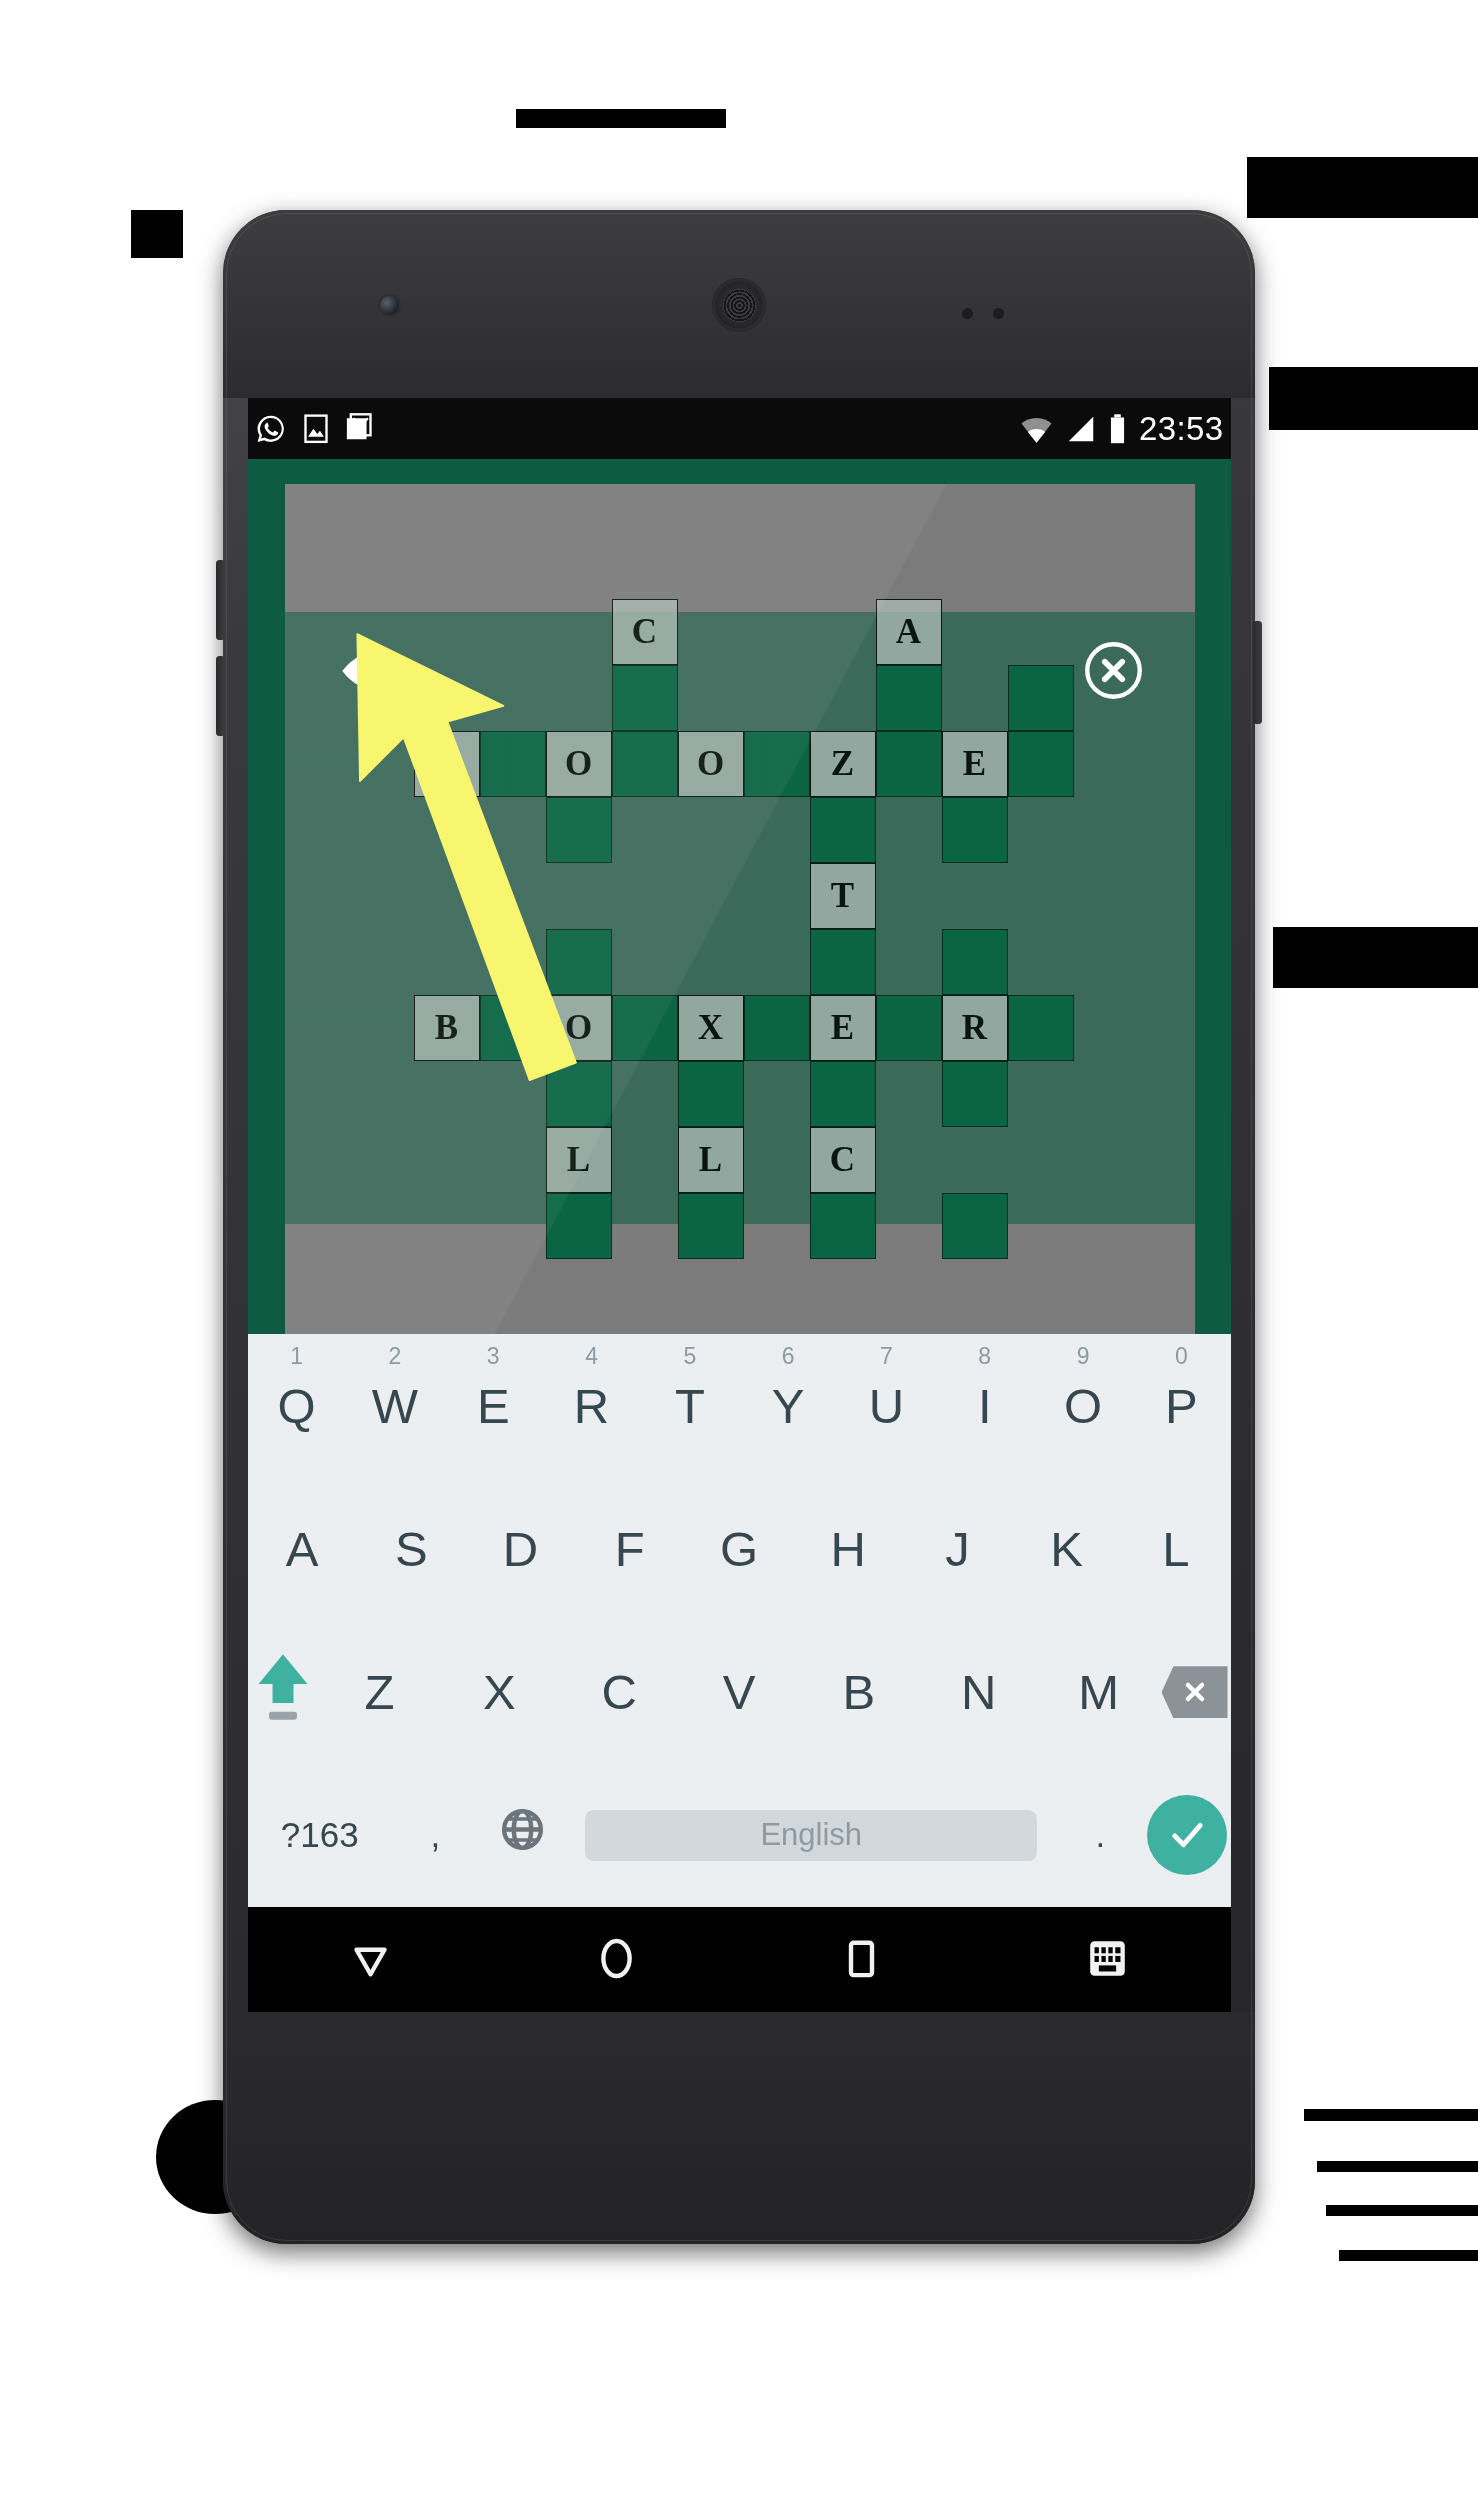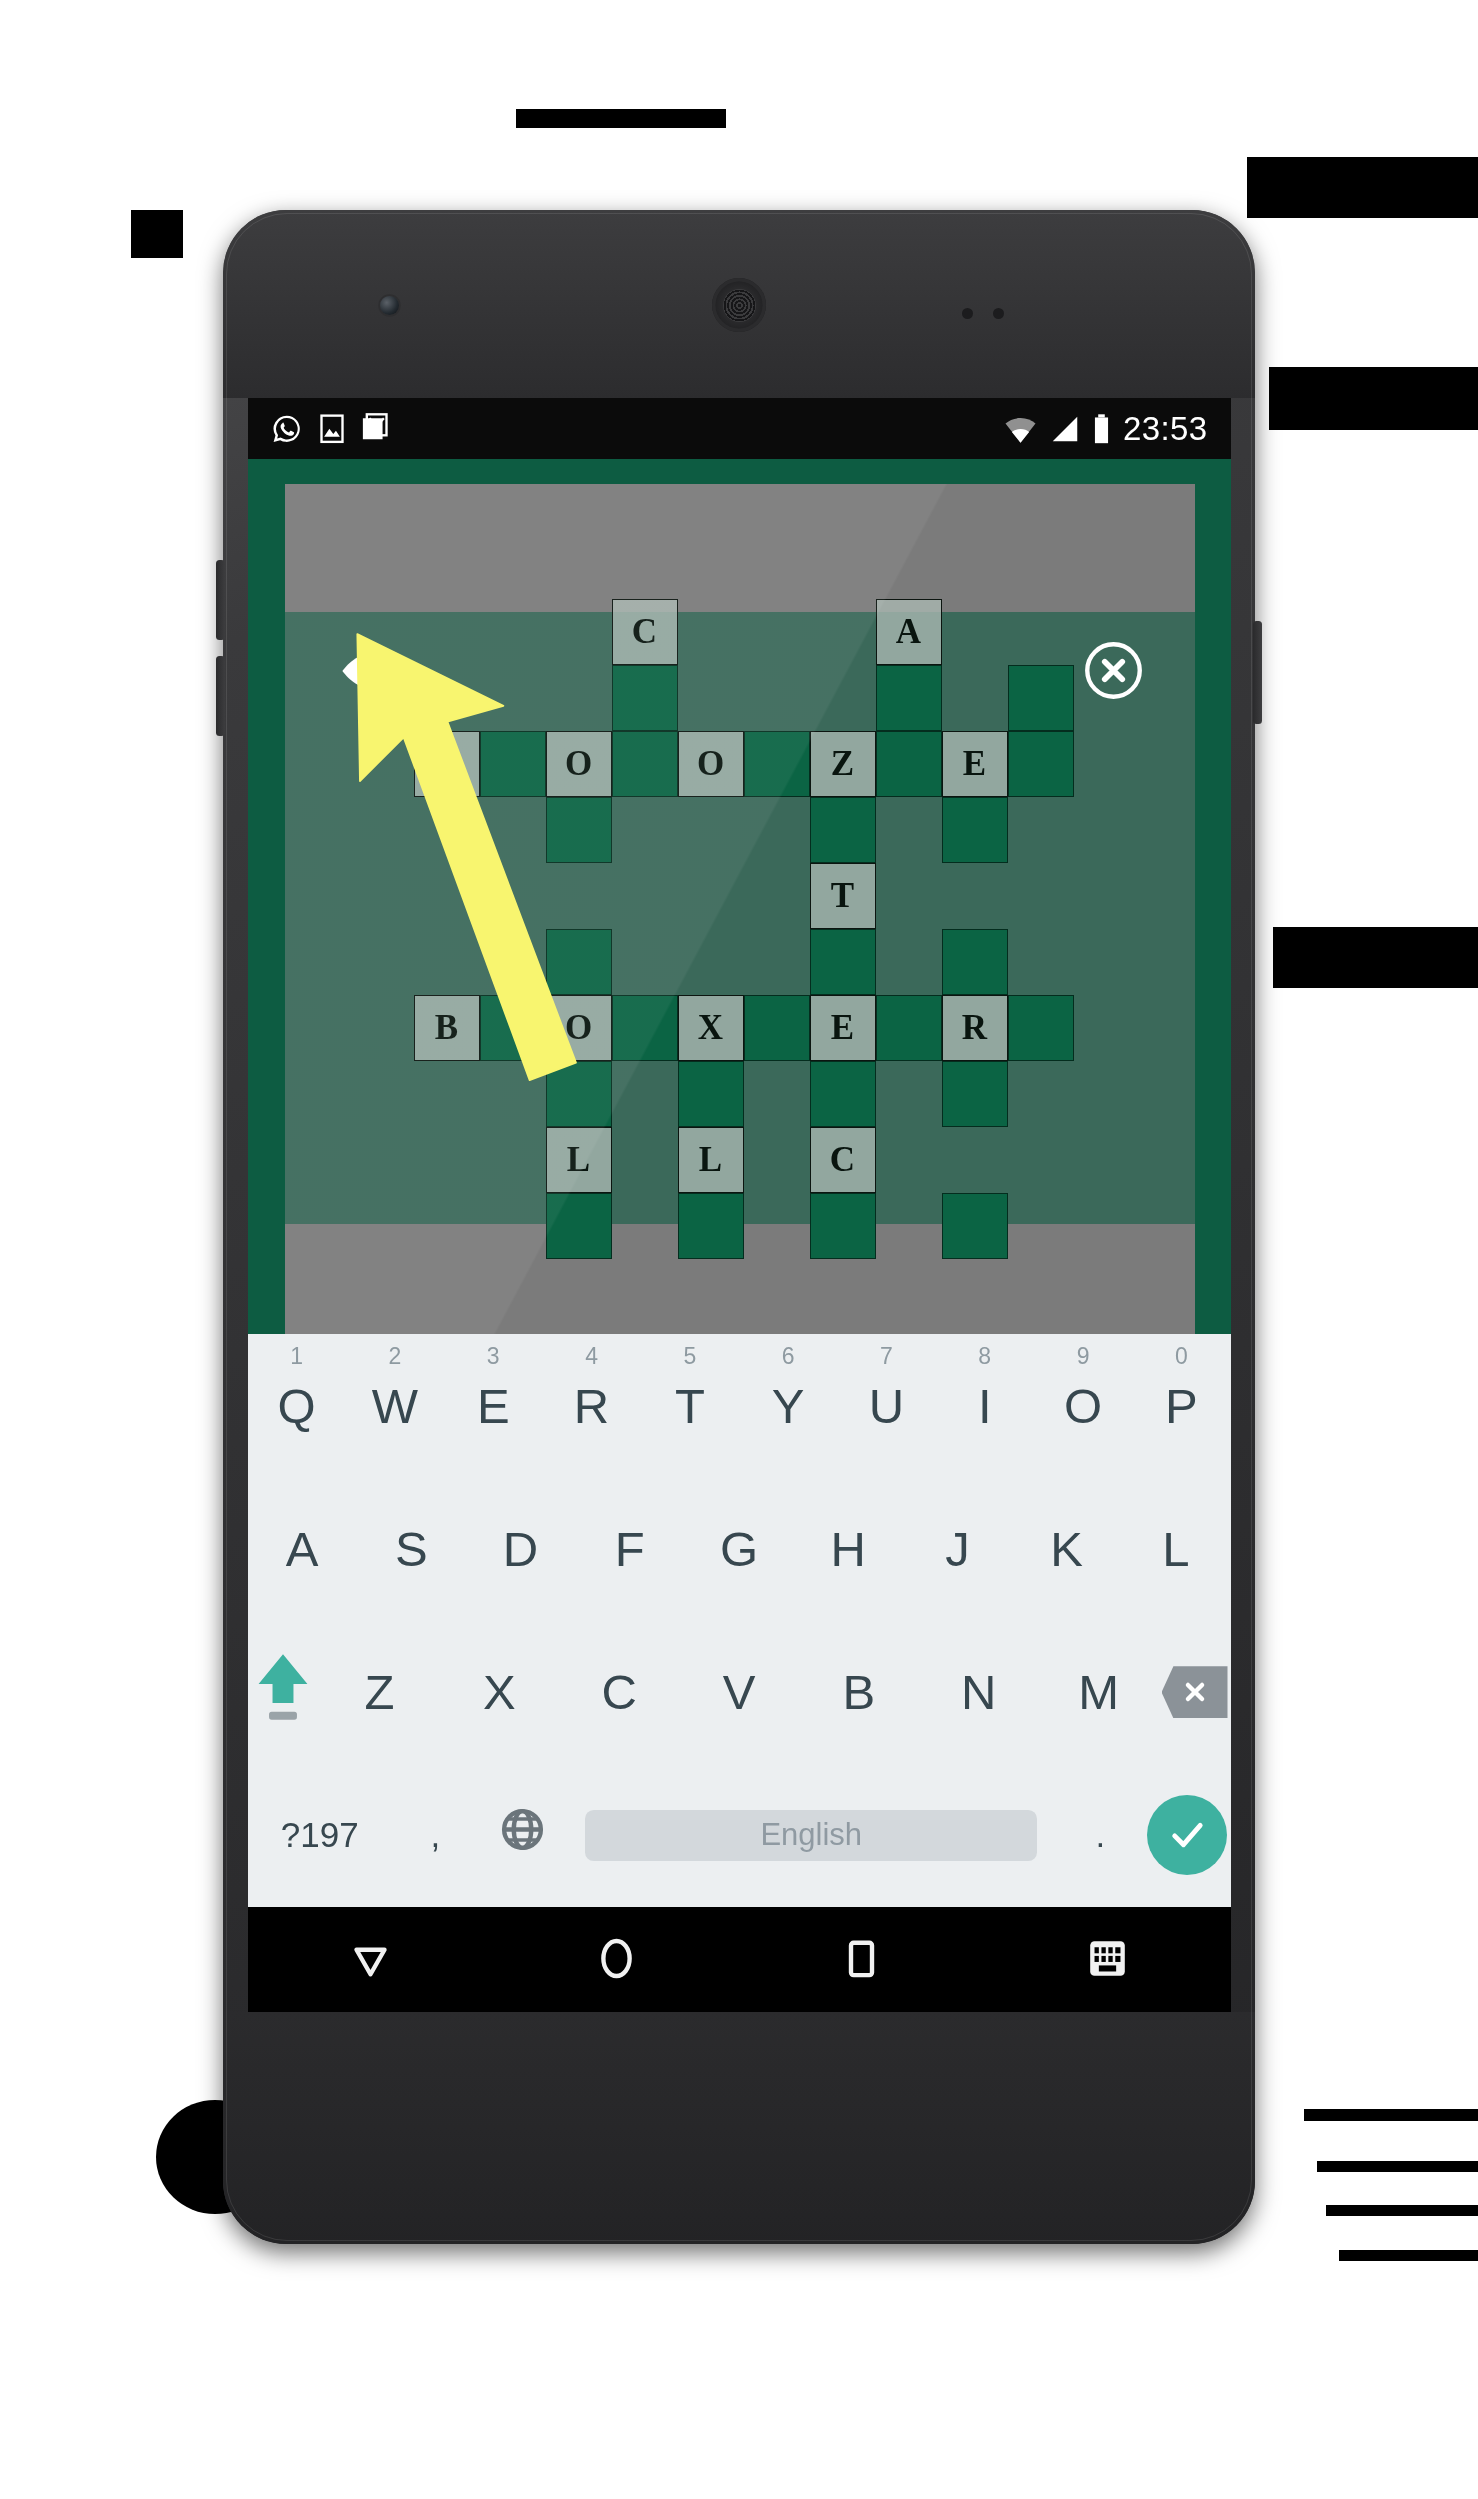"23:53" #statusbar { padding: 0 23px -> 0 7px }
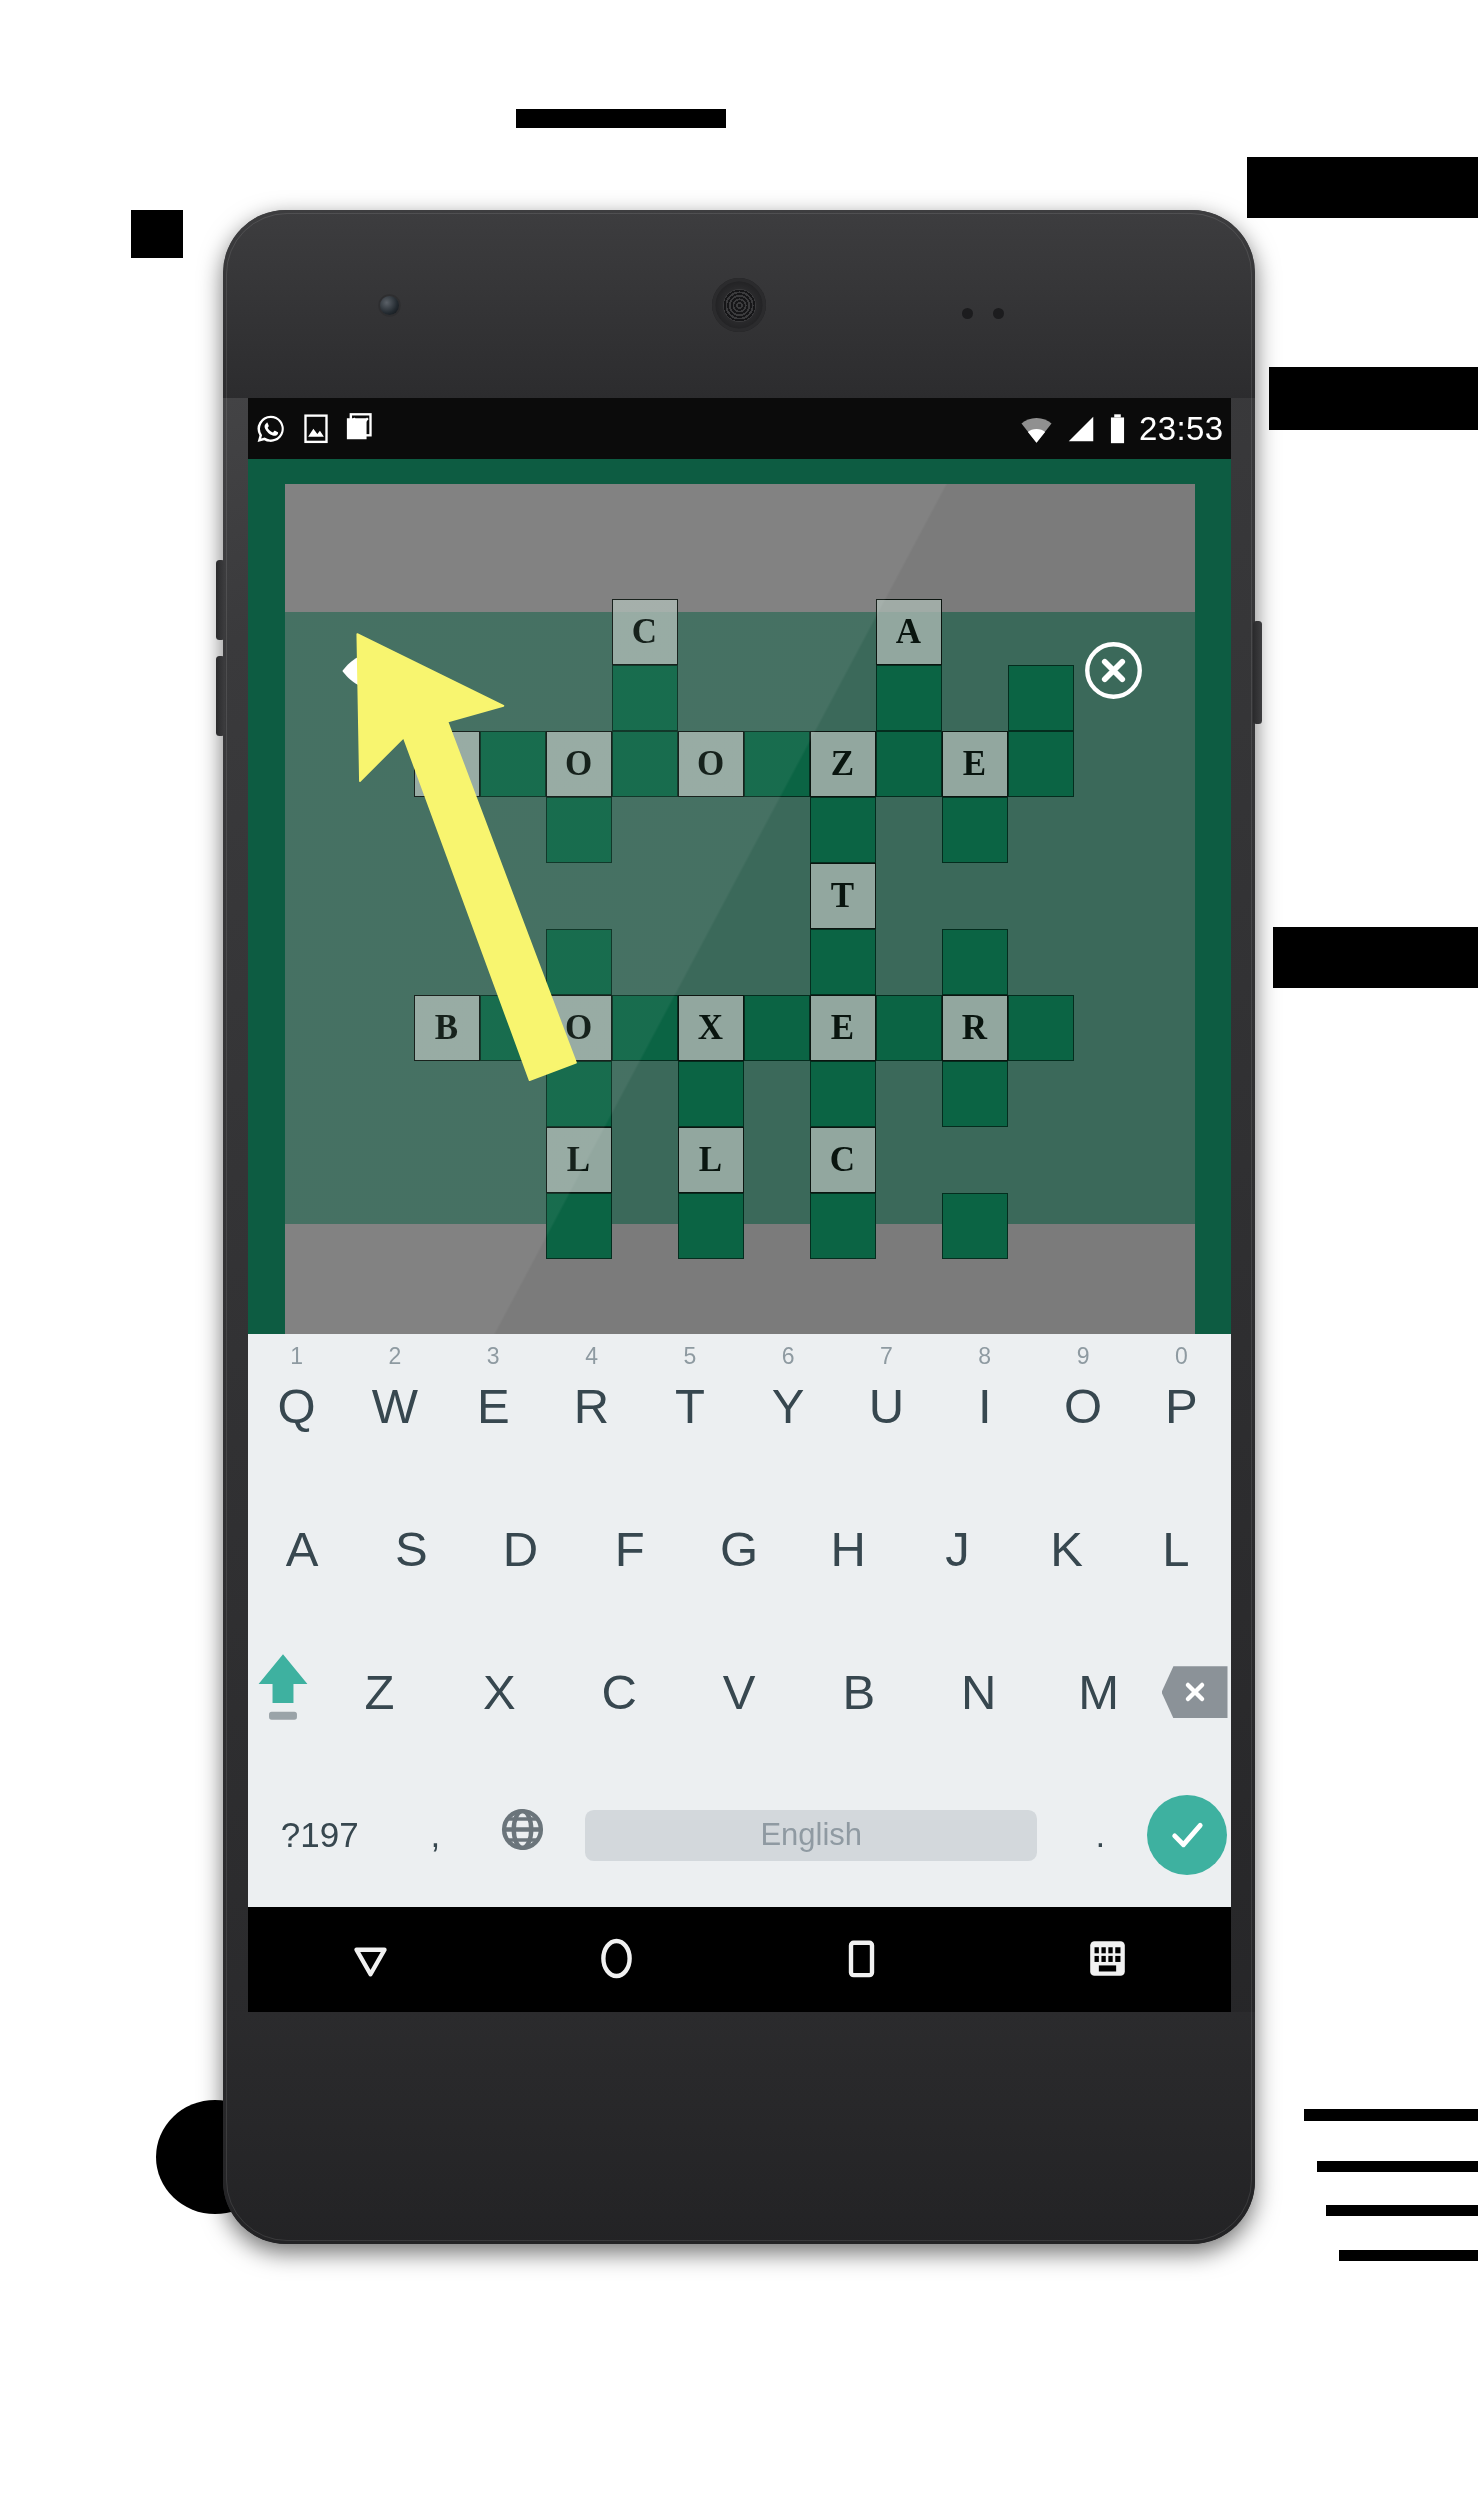"?197" div.key { text: 197 -> 163 }
